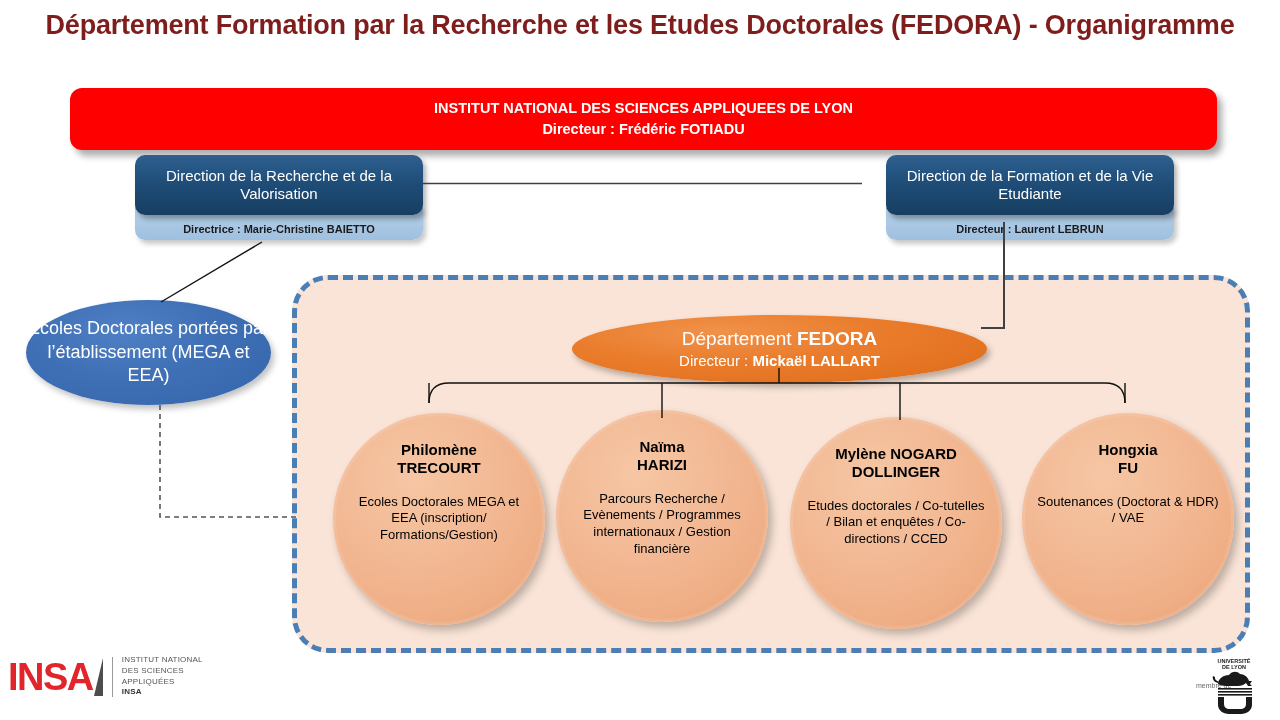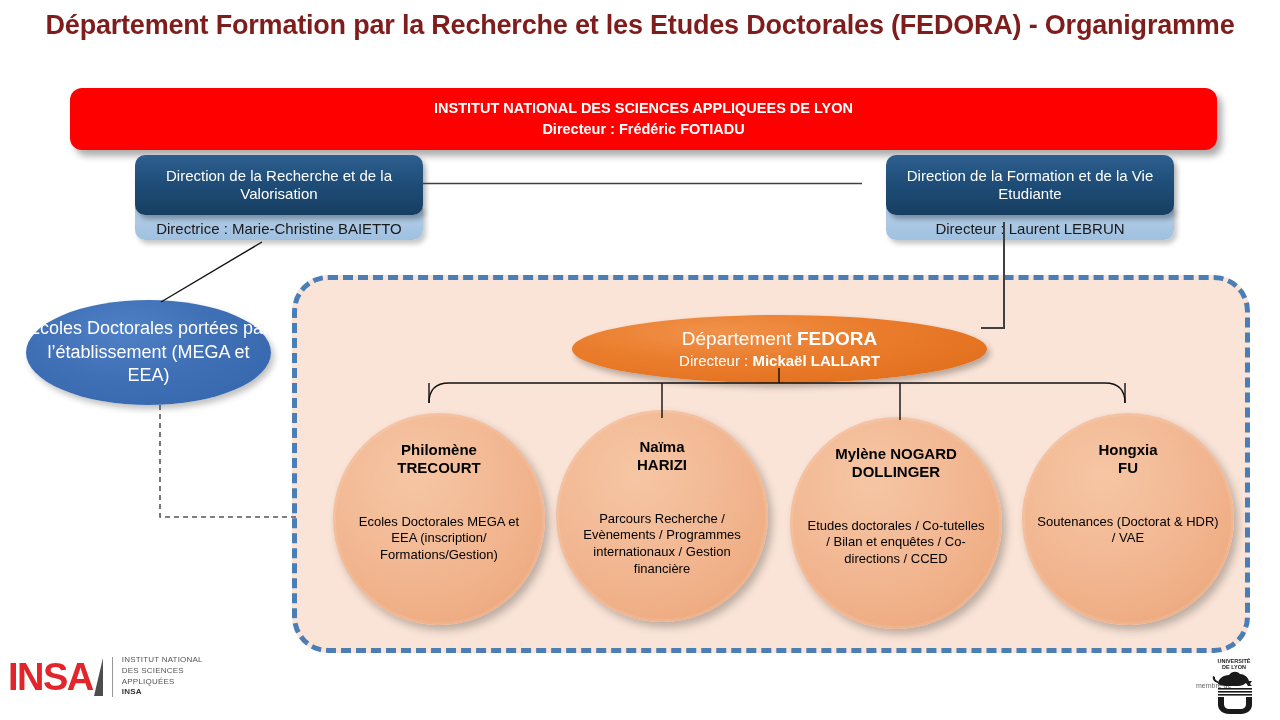"Directrice : Marie-Christine BAIETTO" .dir-box .dir-sub { font-size: 15px -> 11px; font-weight: none -> bold }
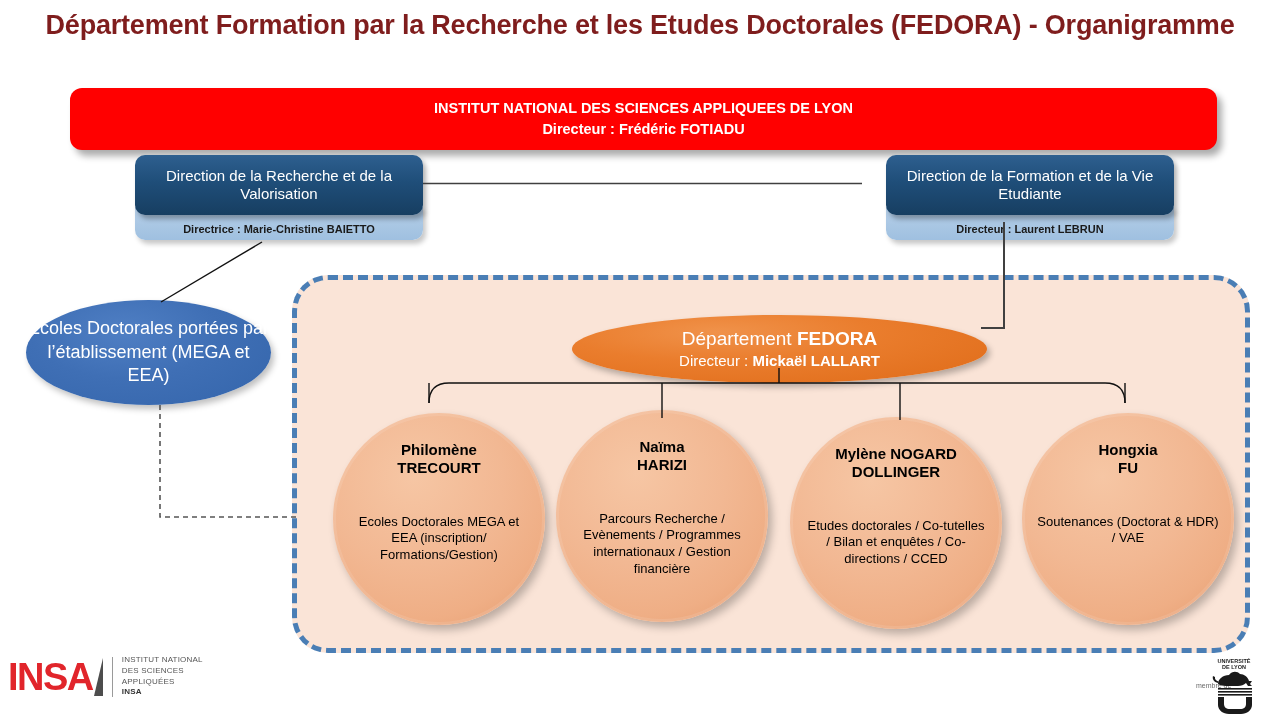"Philomène" .person { gap: 20px -> none }
